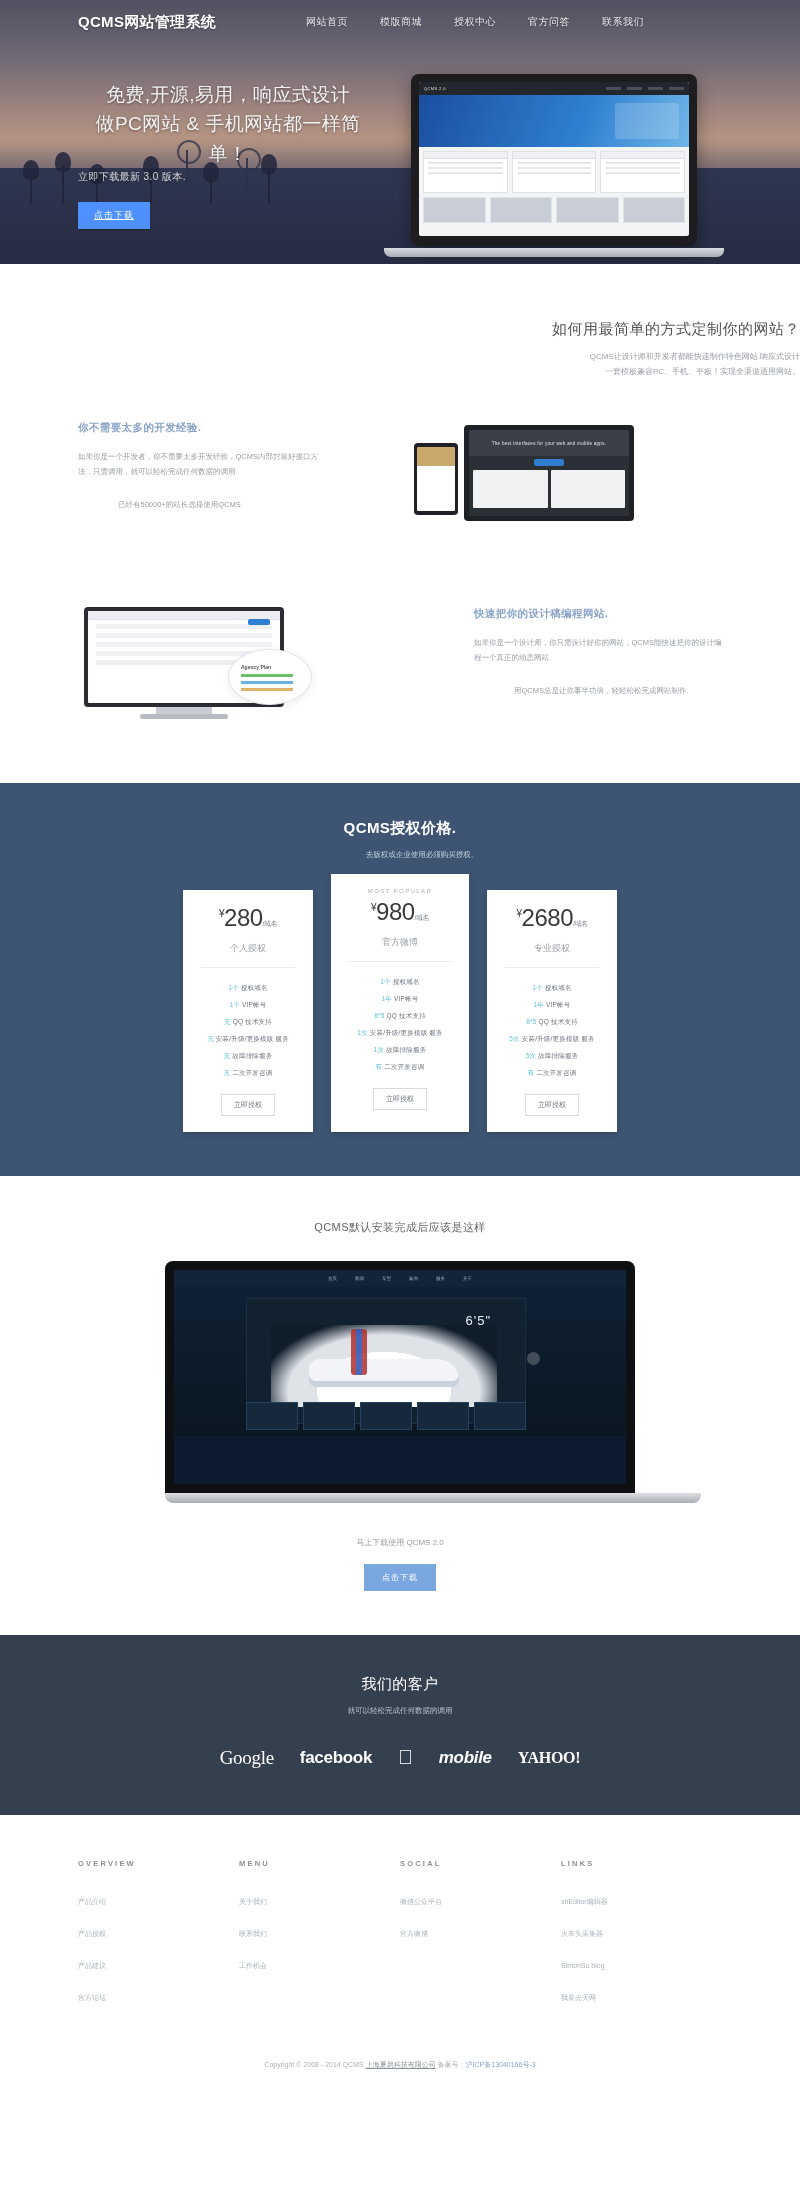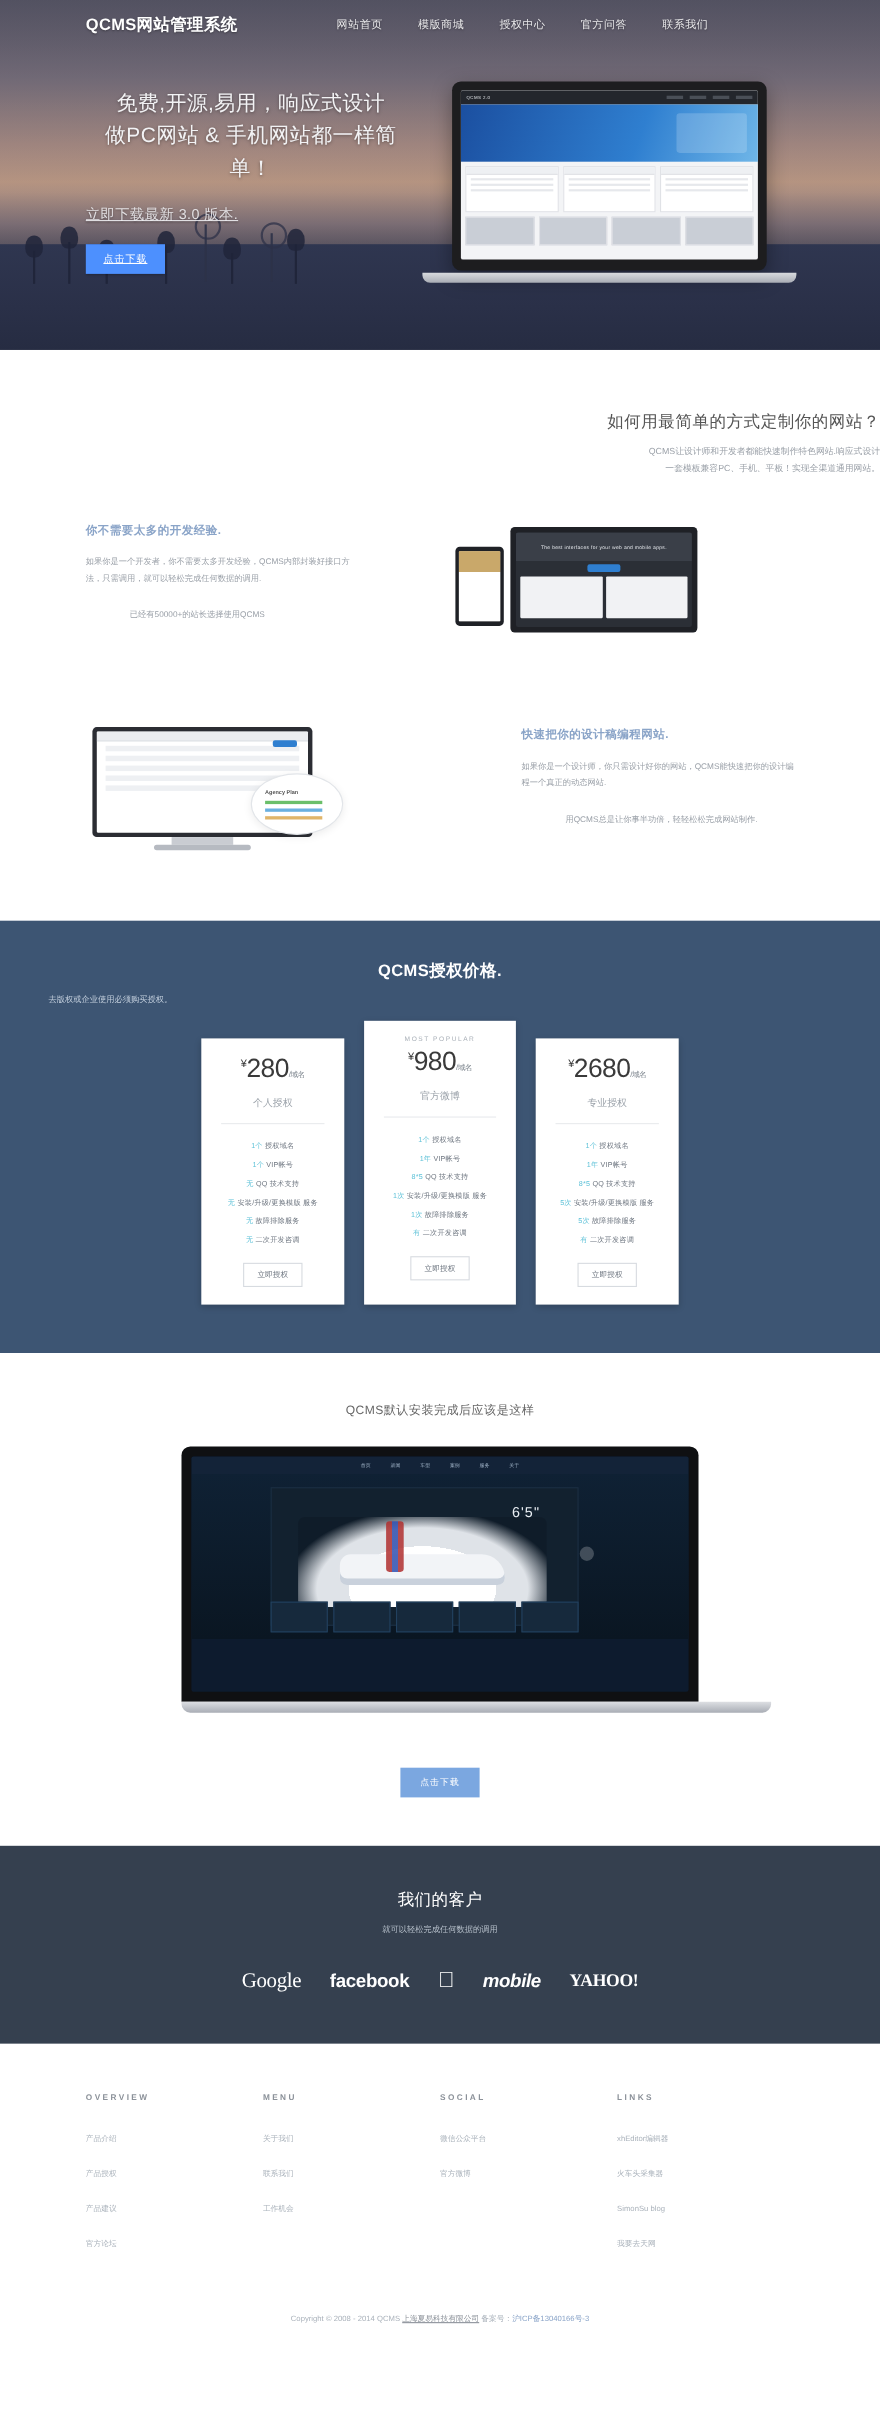"QCMS网站管理系统" .hero { height: 318px -> 264px }
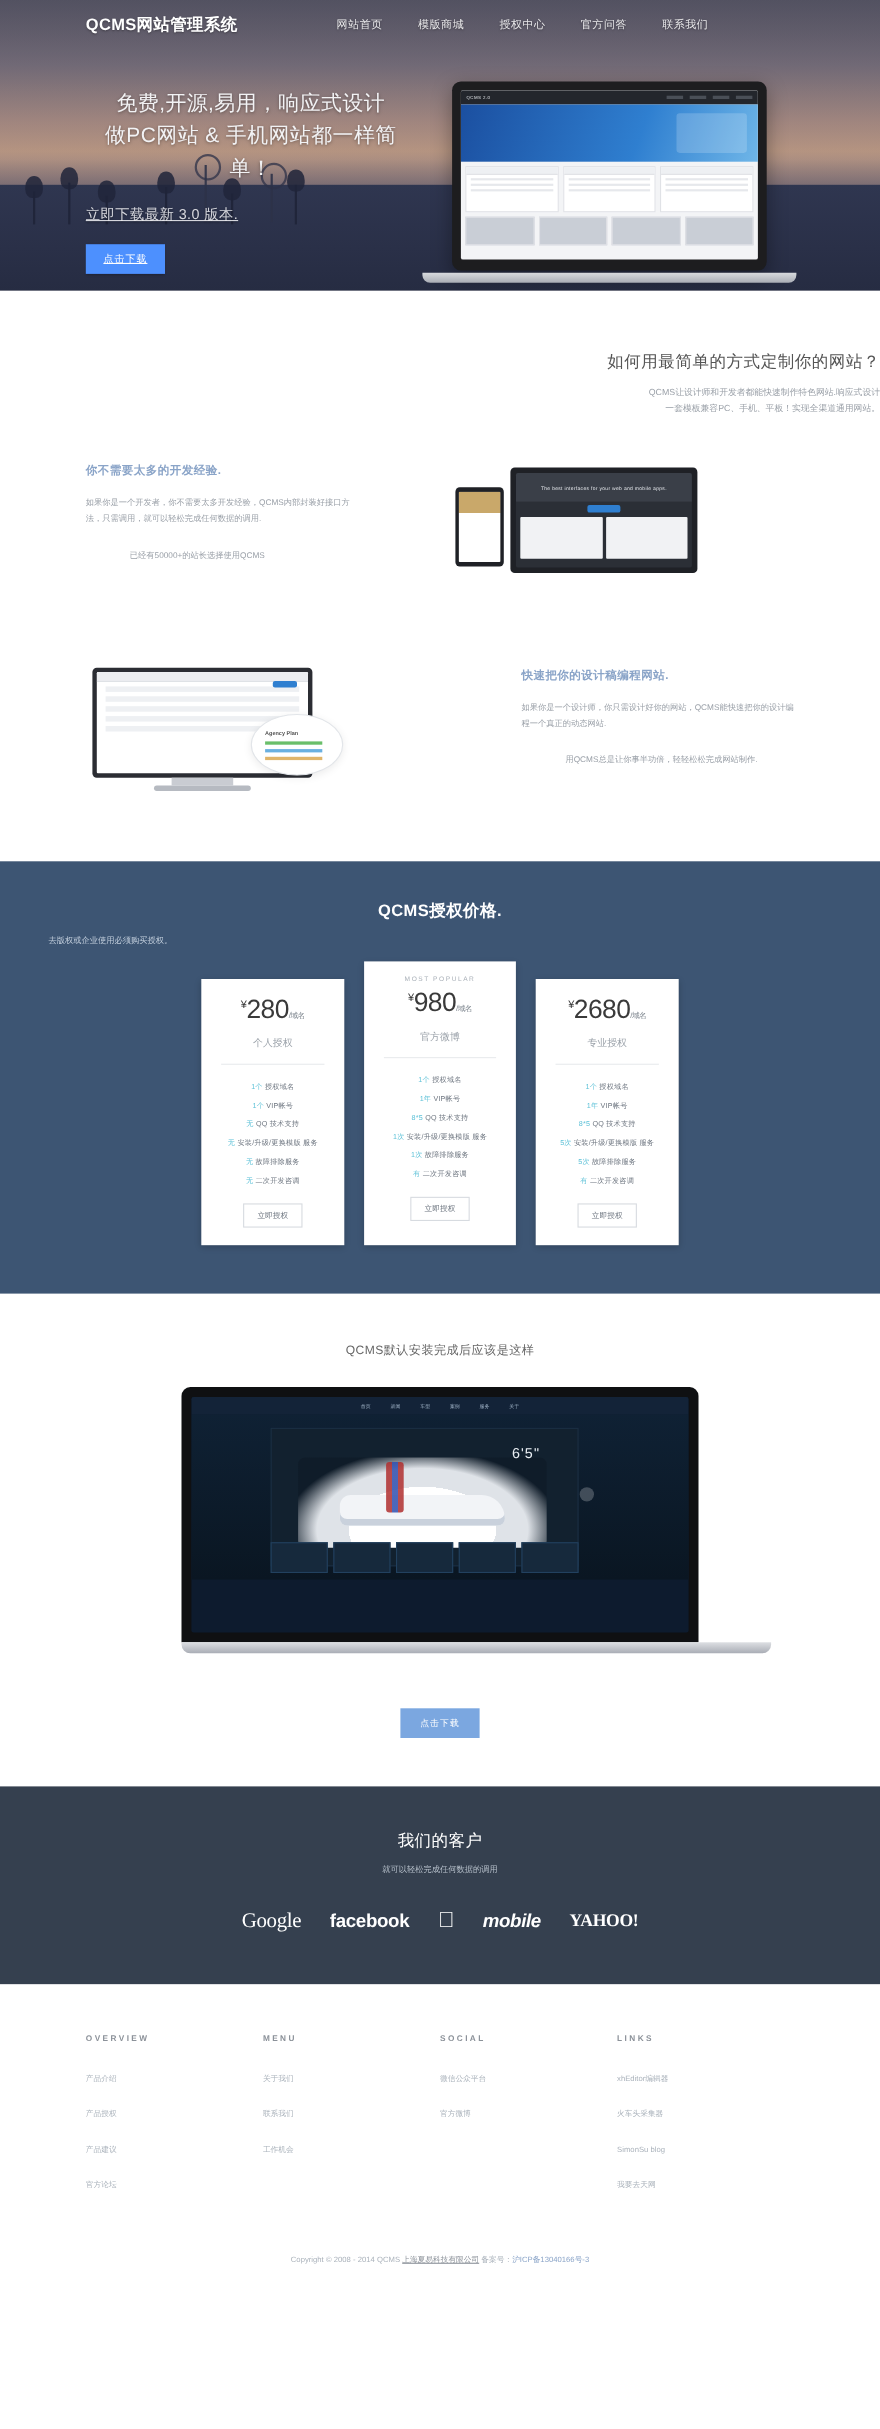"立即下载最新 3.0 版本." .hero-sub { font-size: 13px -> 10px; margin-top: 18px -> 2px; text-decoration: underline -> none }
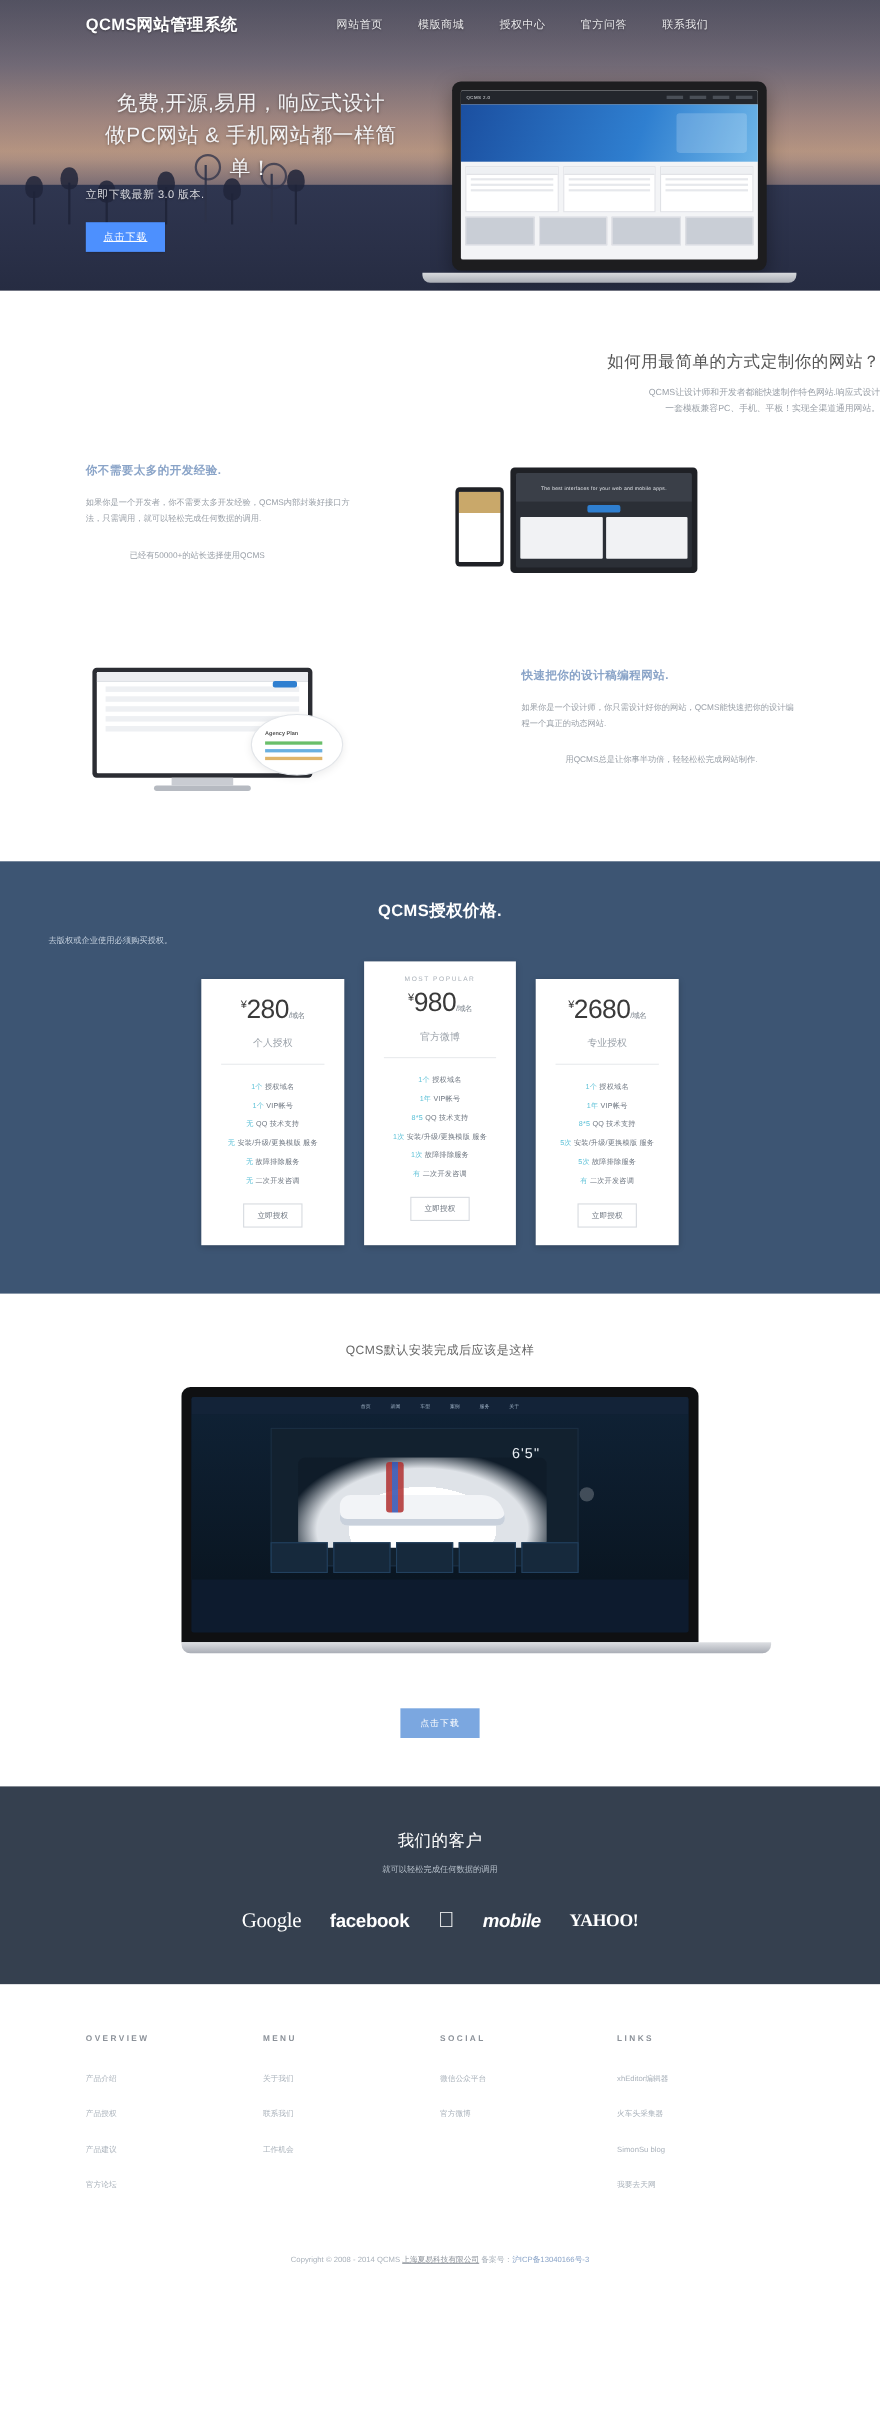"去版权或企业使用必须购买授权。" .pricing .ph-sub { text-align: none -> center }
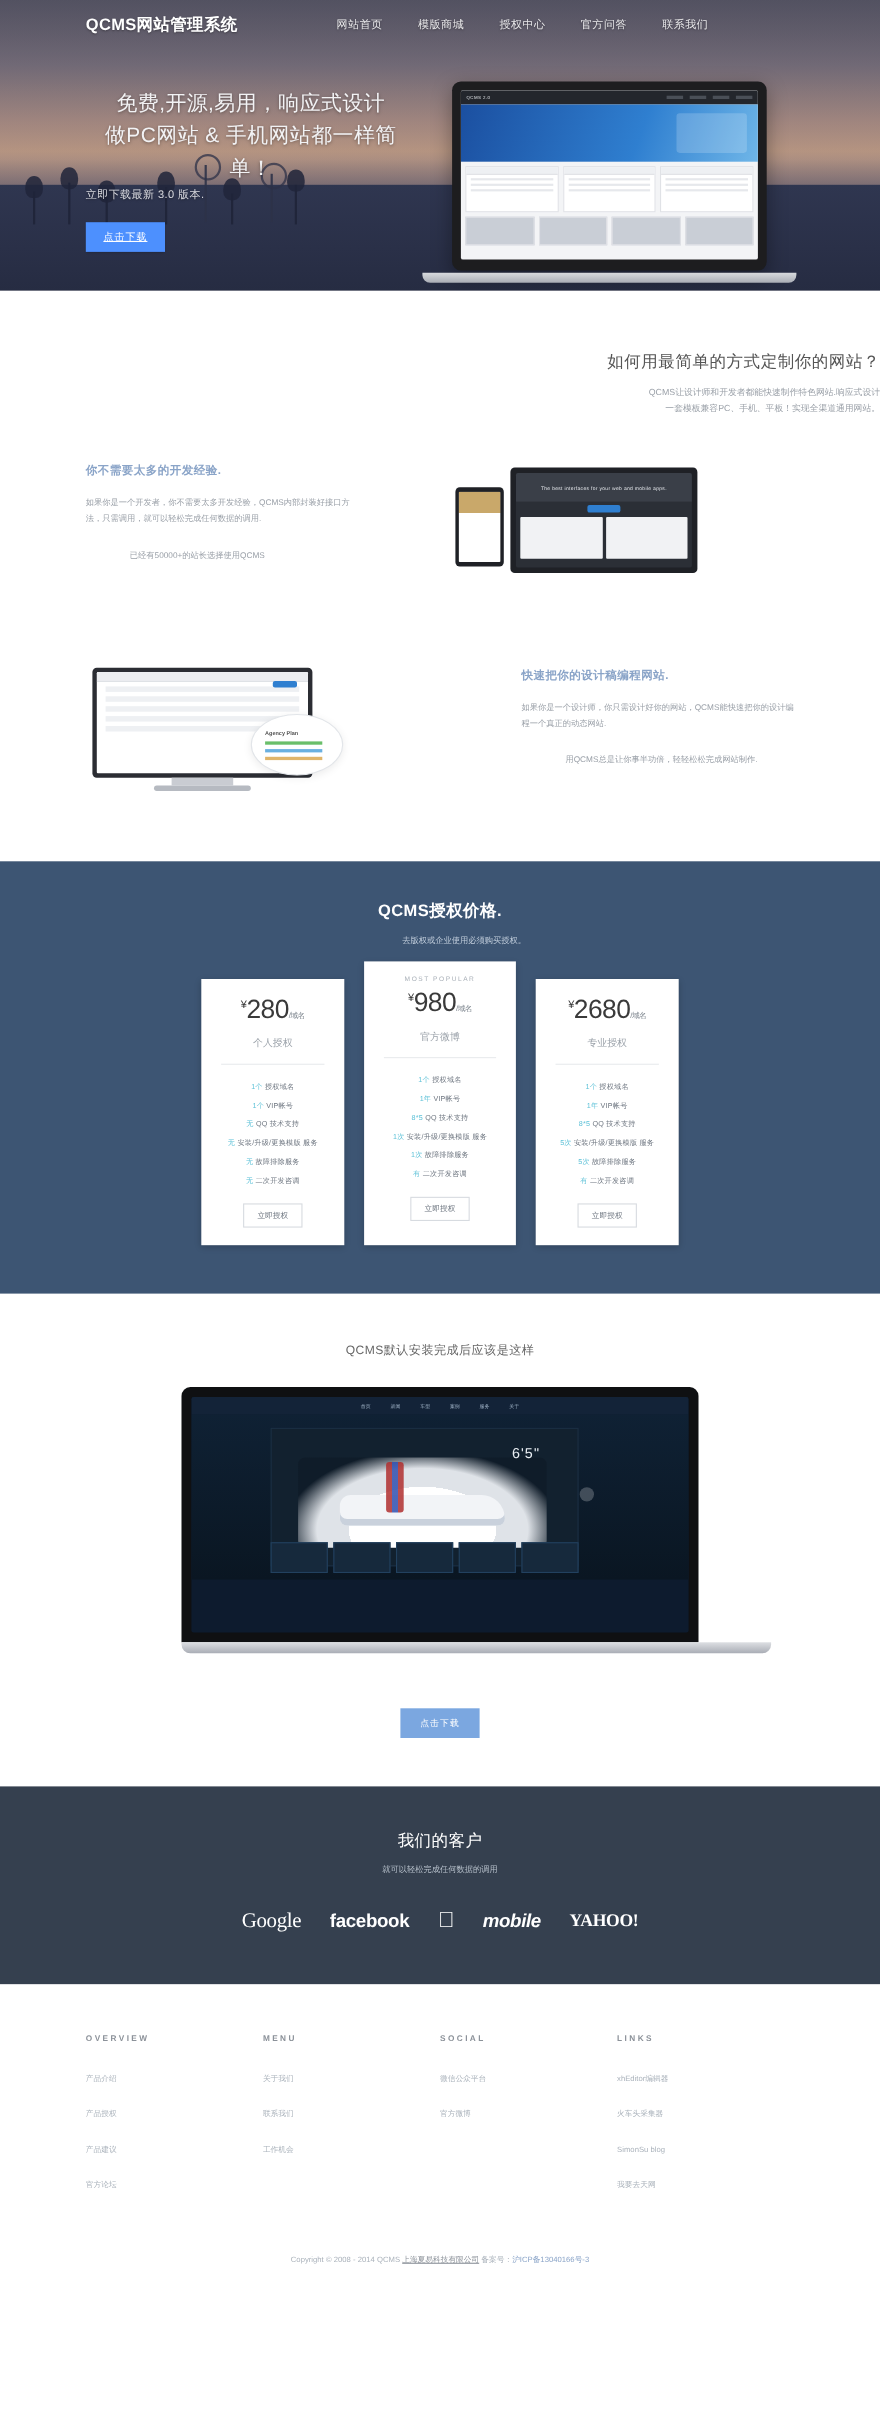"马上下载使用 QCMS 2.0" p { html: none -> <p>马上下载使用 QCMS 2.0</p> }
